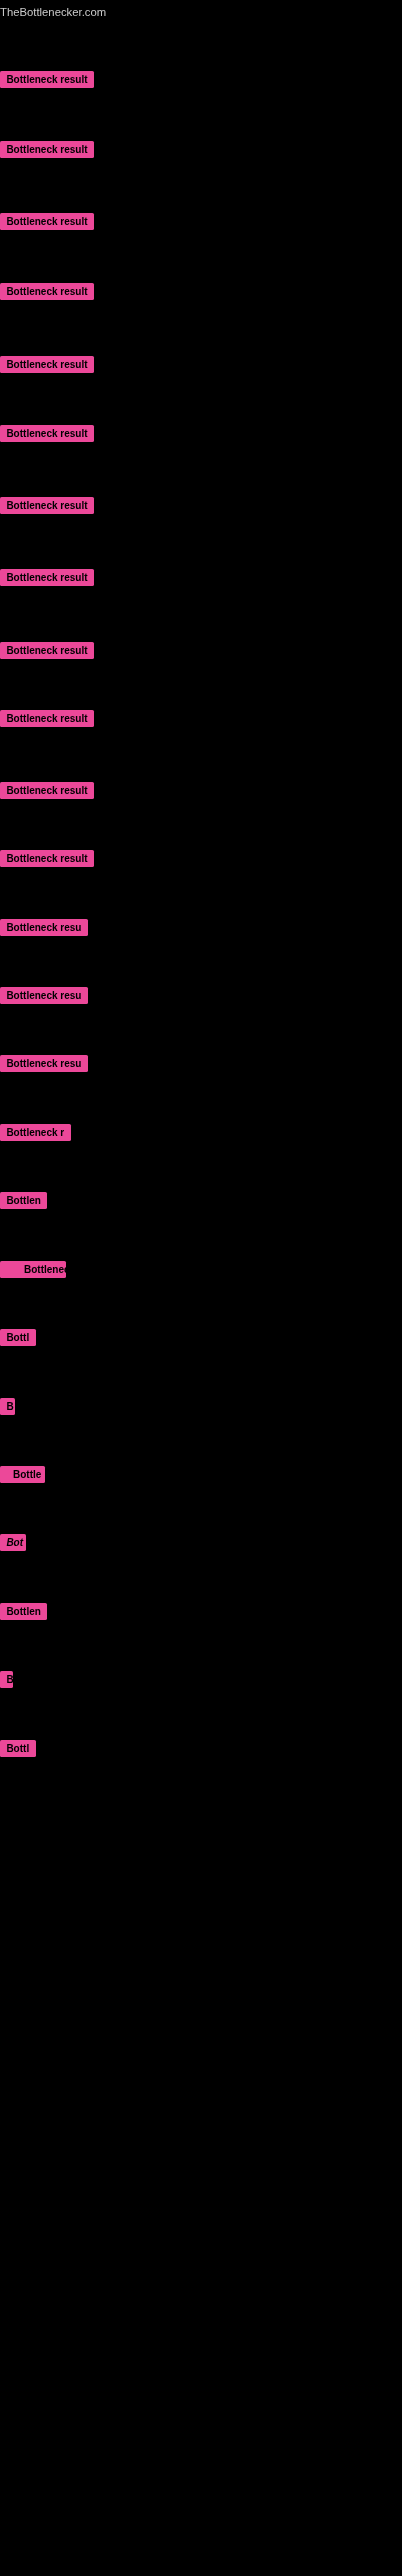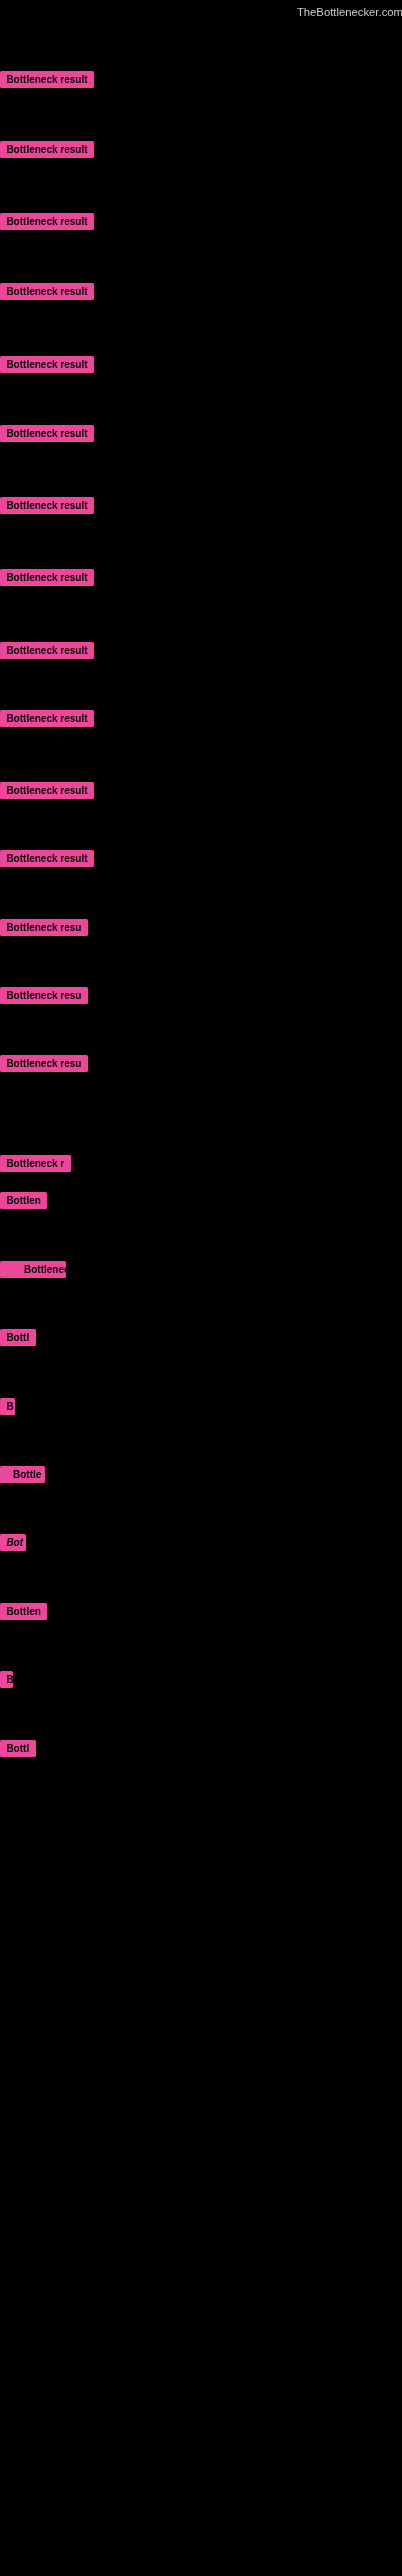"TheBottlenecker.com" .site-title { text-align: right -> left }
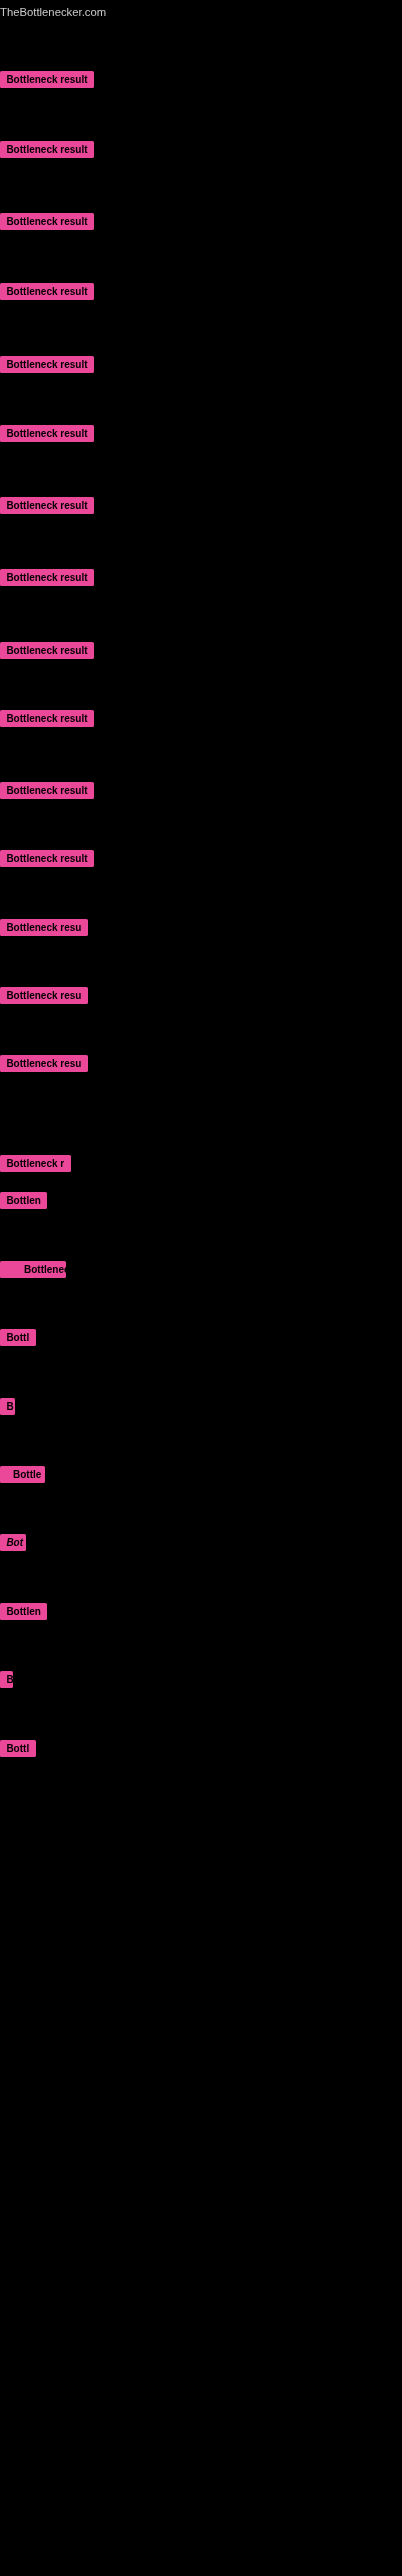"Bottleneck r" div.bottleneck-badge { margin-top: 31px -> none }
